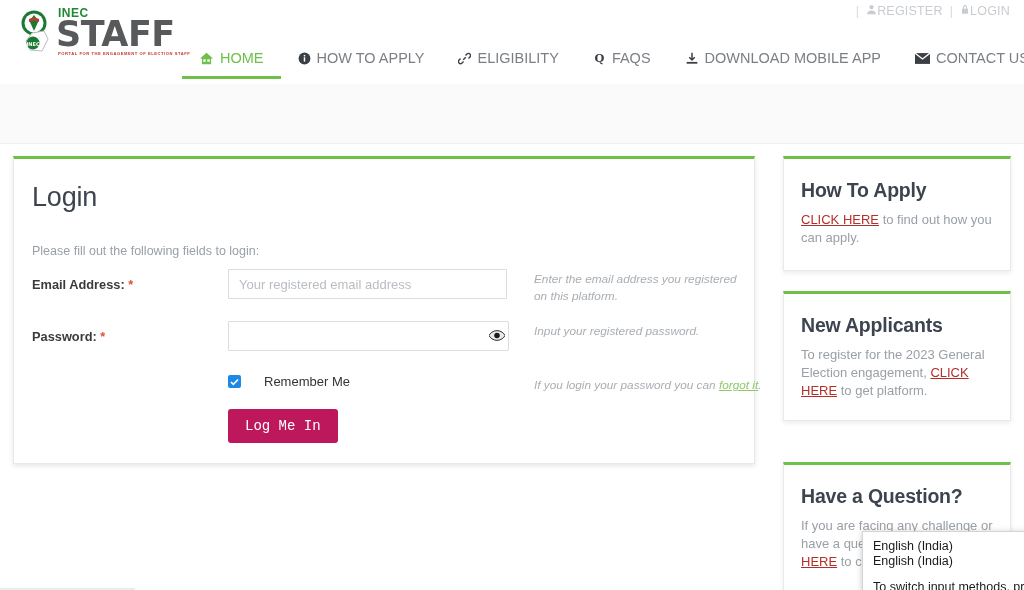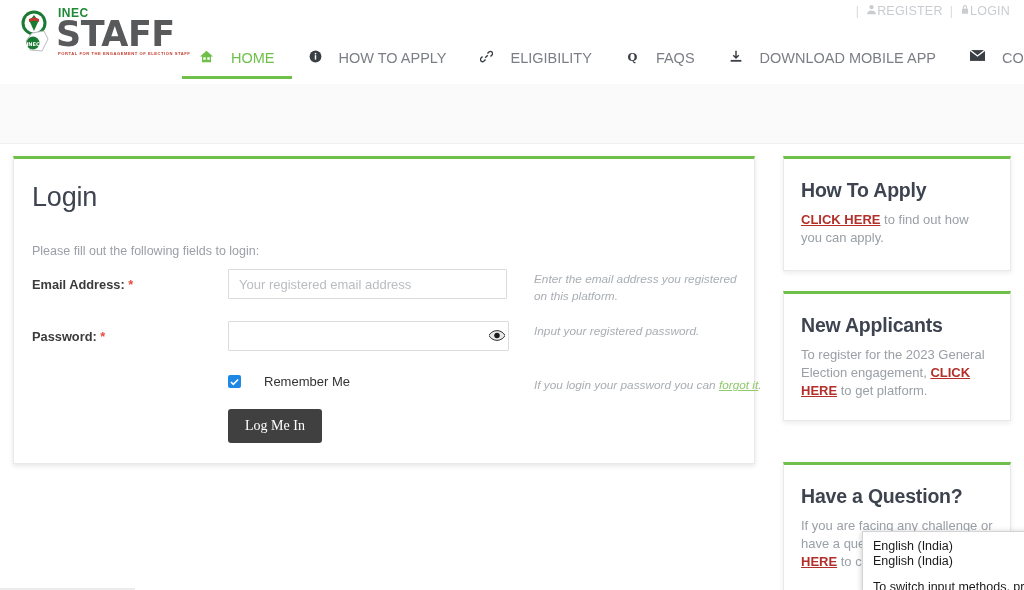"HOME" .navitem { align-items: flex-start -> center; gap: 17px -> 6px }
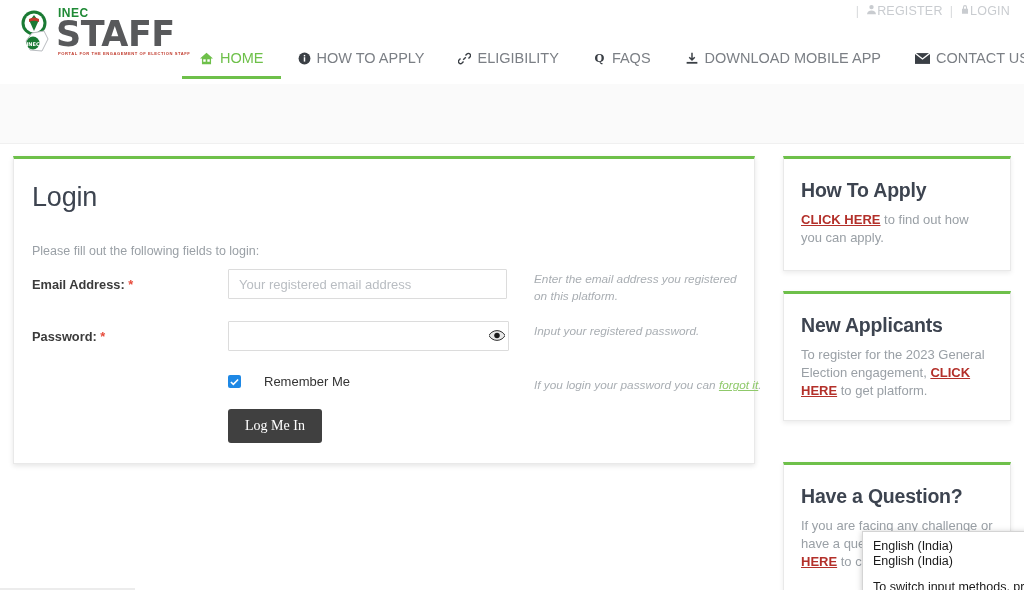"CLICK HERE" .card-body .clickhere { font-weight: bold -> normal }
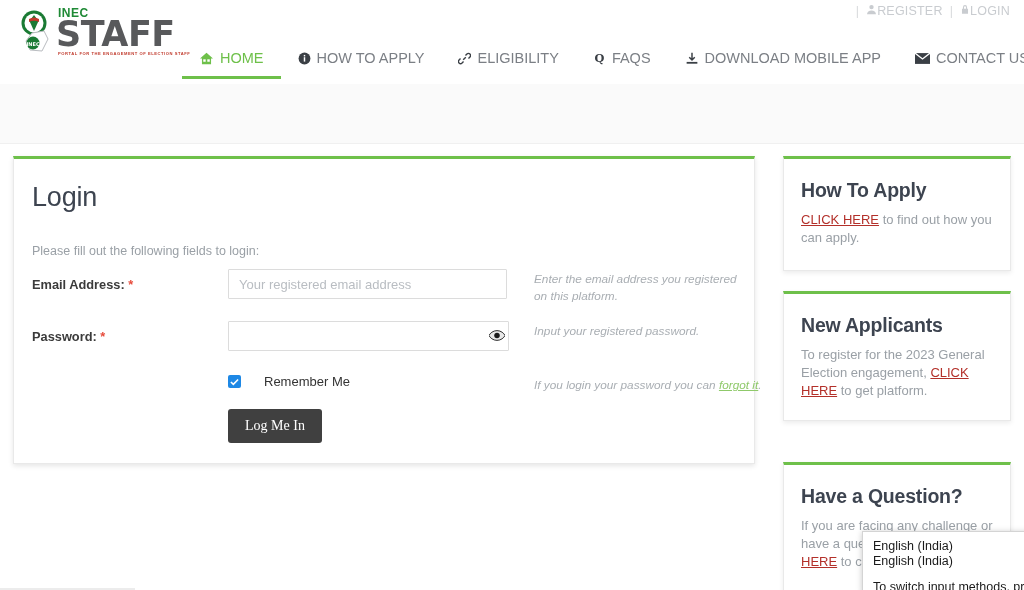"Log Me In" .btn-login { background: #404040 -> #be185d; font-family: Liberation Serif, serif -> Liberation Mono, monospace }
